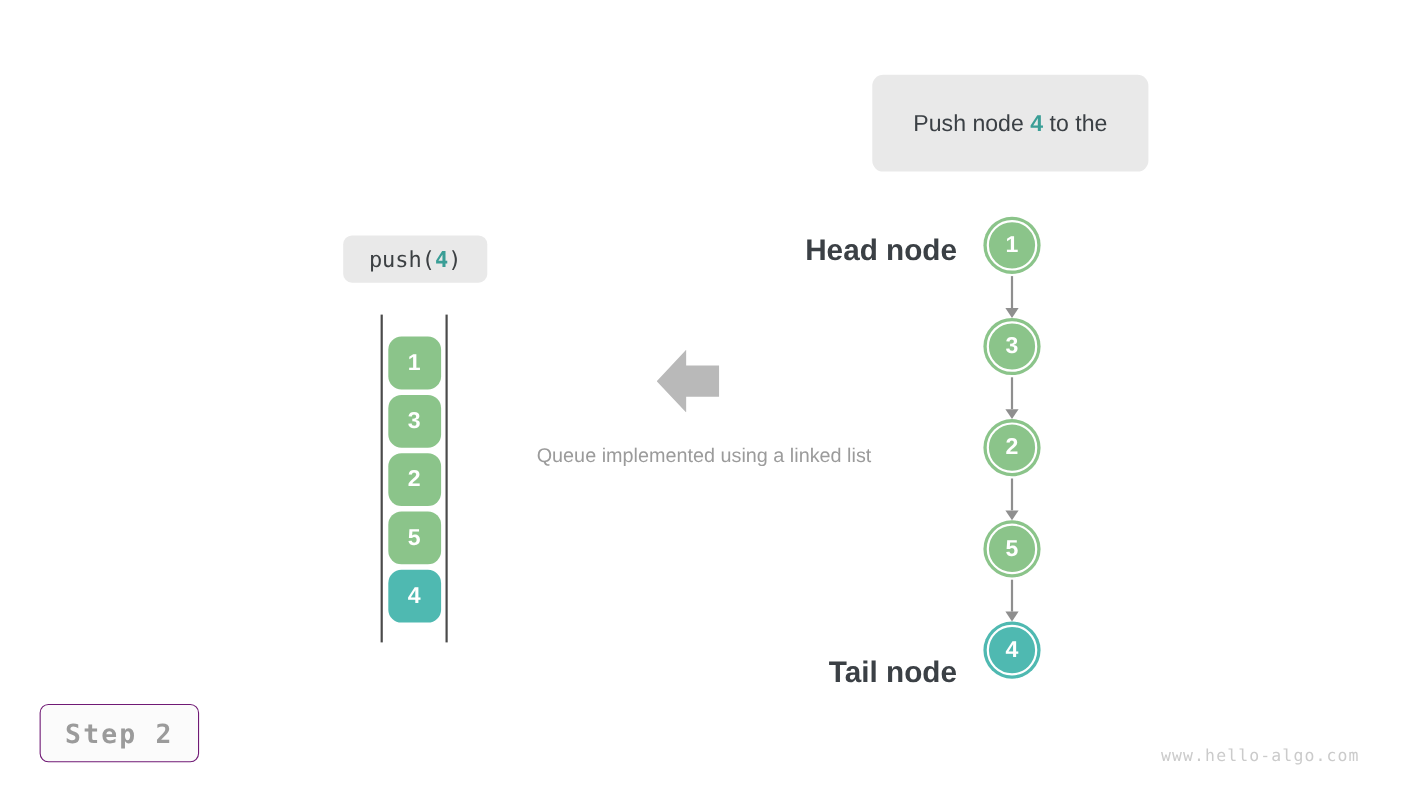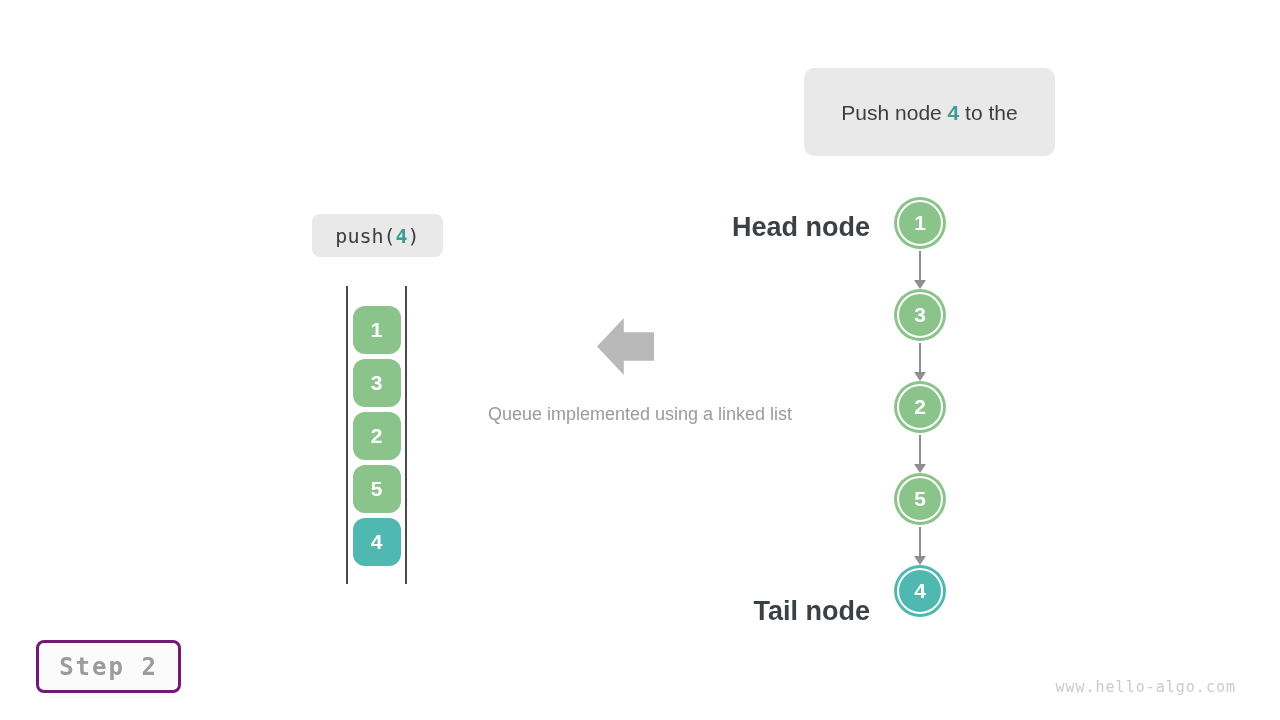"Push node 4 to the" .callout { margin-left: 11px -> none }
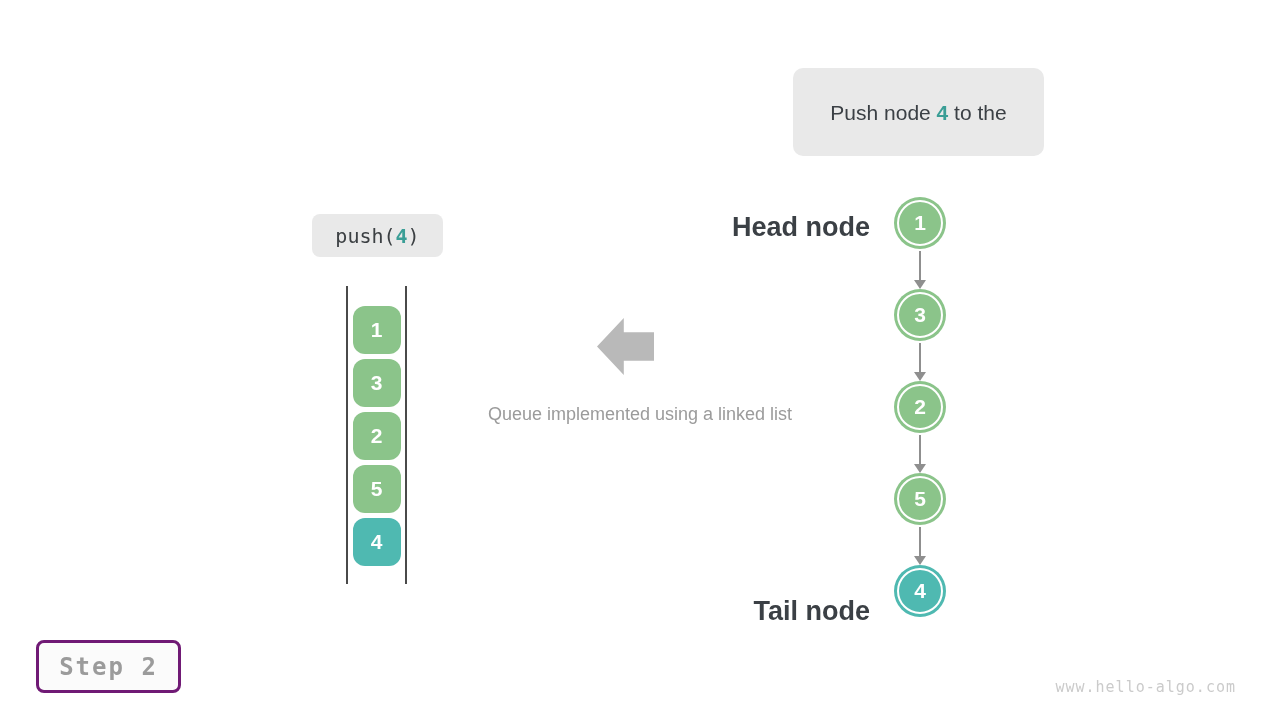"Step 2" .step-badge { border: 3px solid #701a75 -> 1px solid #701a75 }
